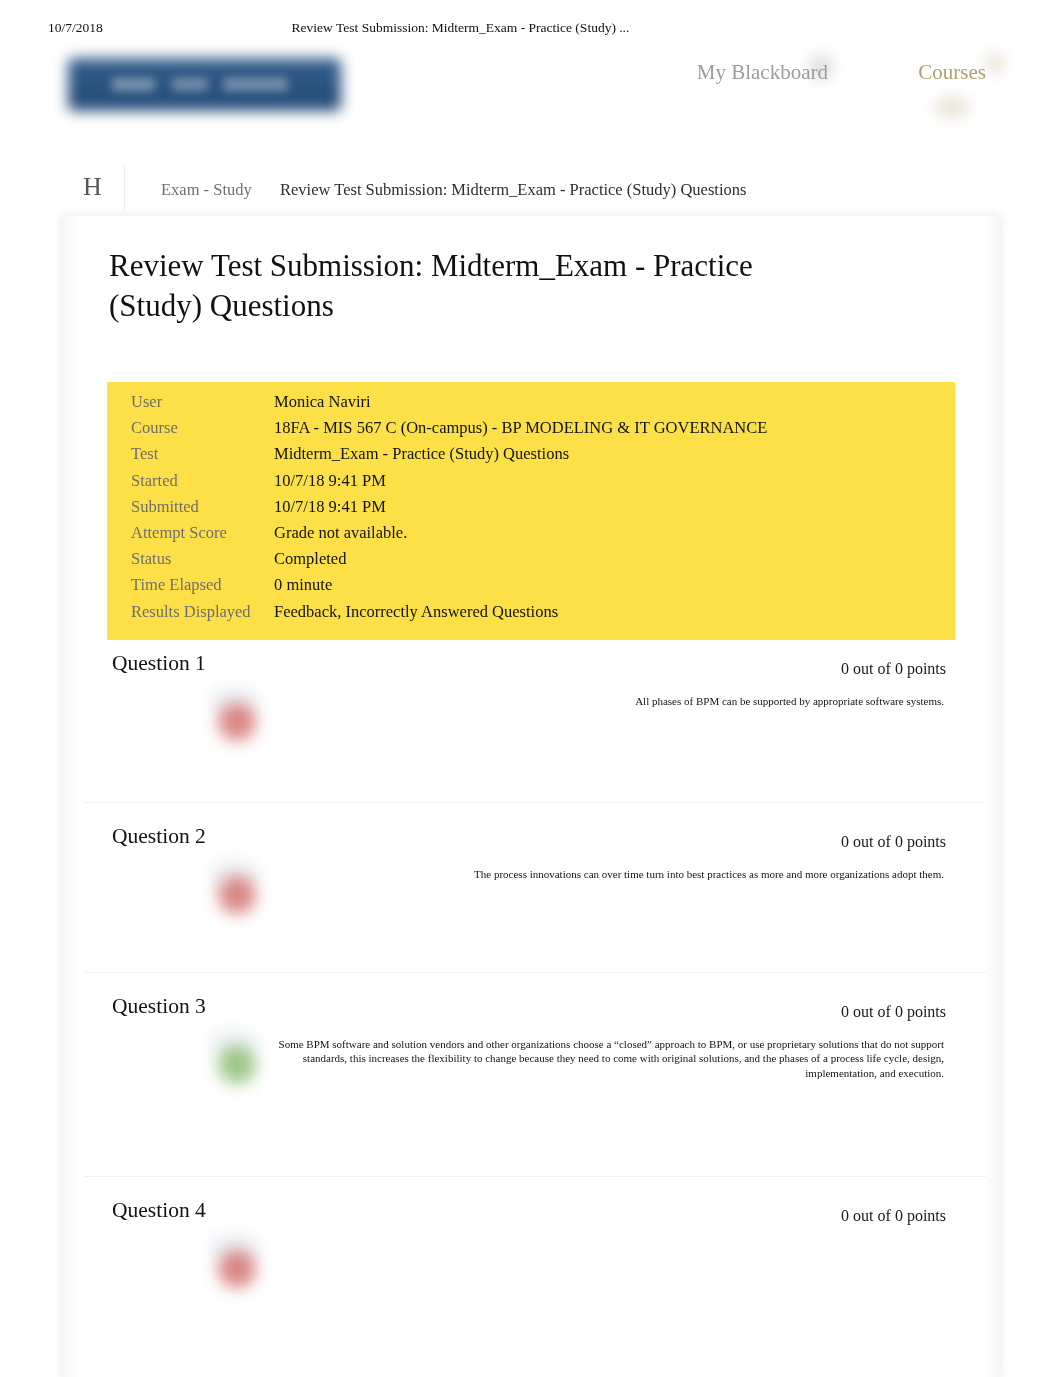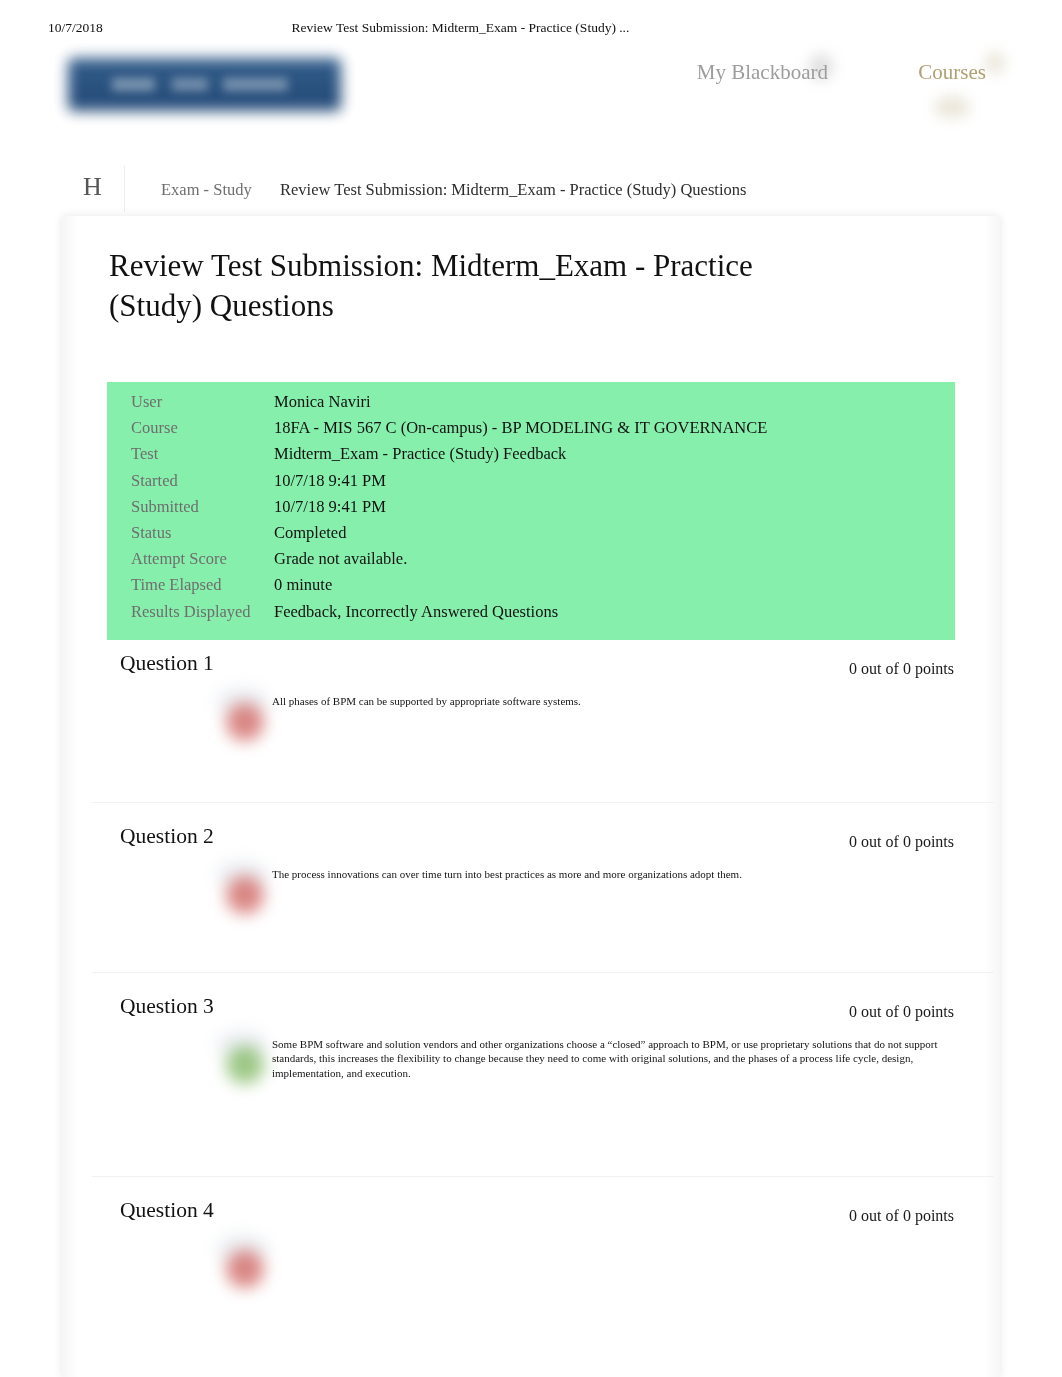"User" .info-table { background: #86efac -> #fde047 }
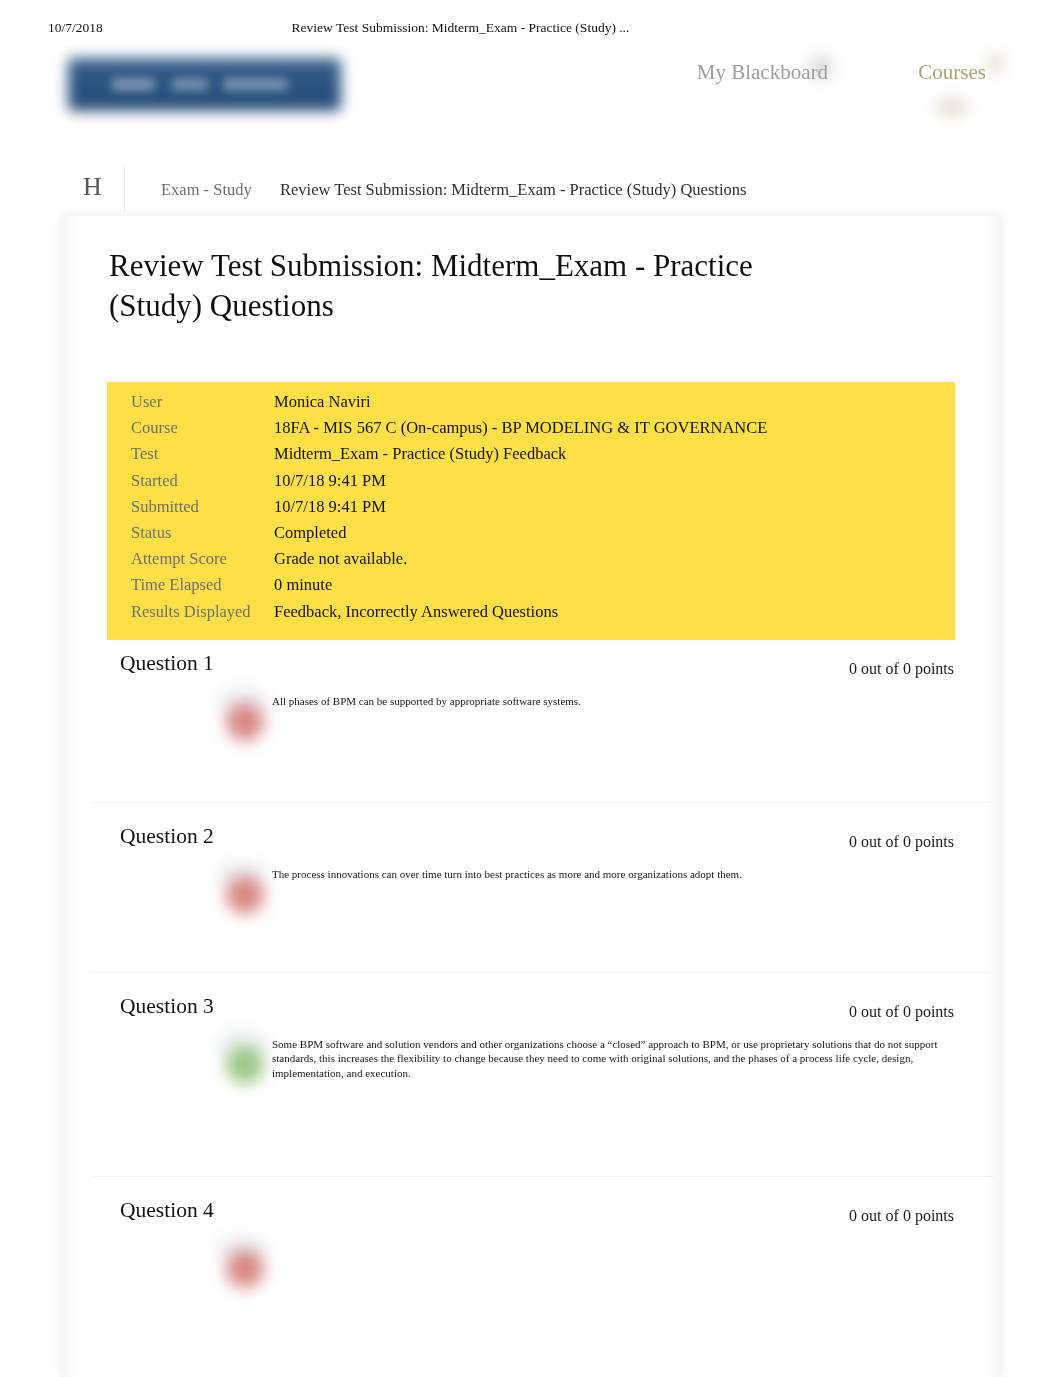"Midterm_Exam - Practice (Study) Feedback" div.info-value { text: Feedback -> Questions }
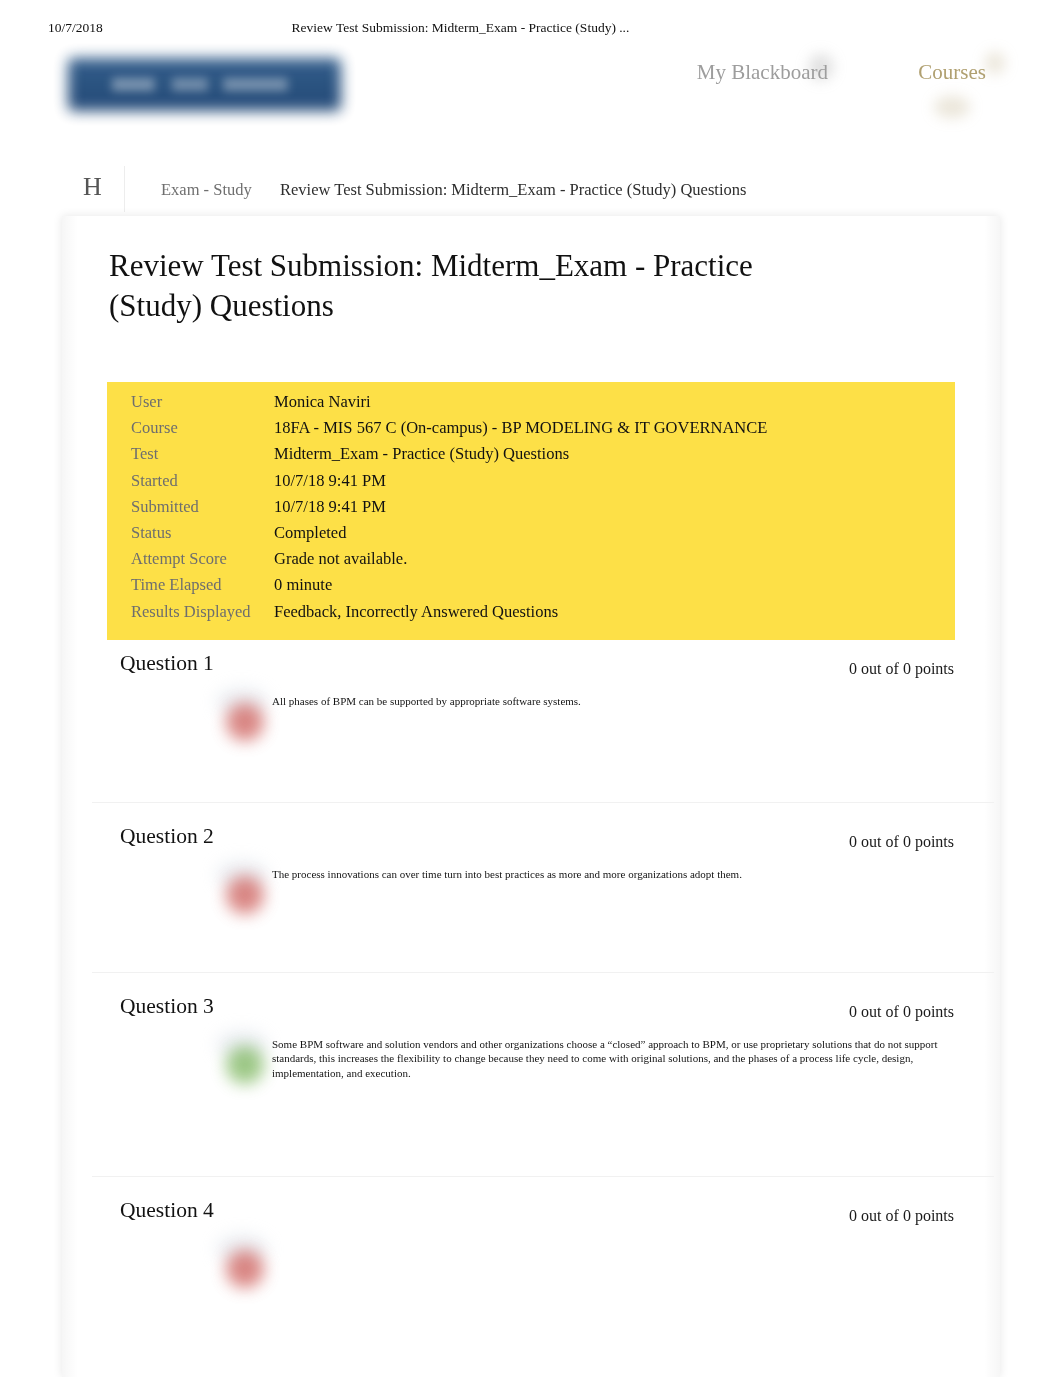"Status" div.info-row { order: before "Attempt Score" -> after "Attempt Score" }
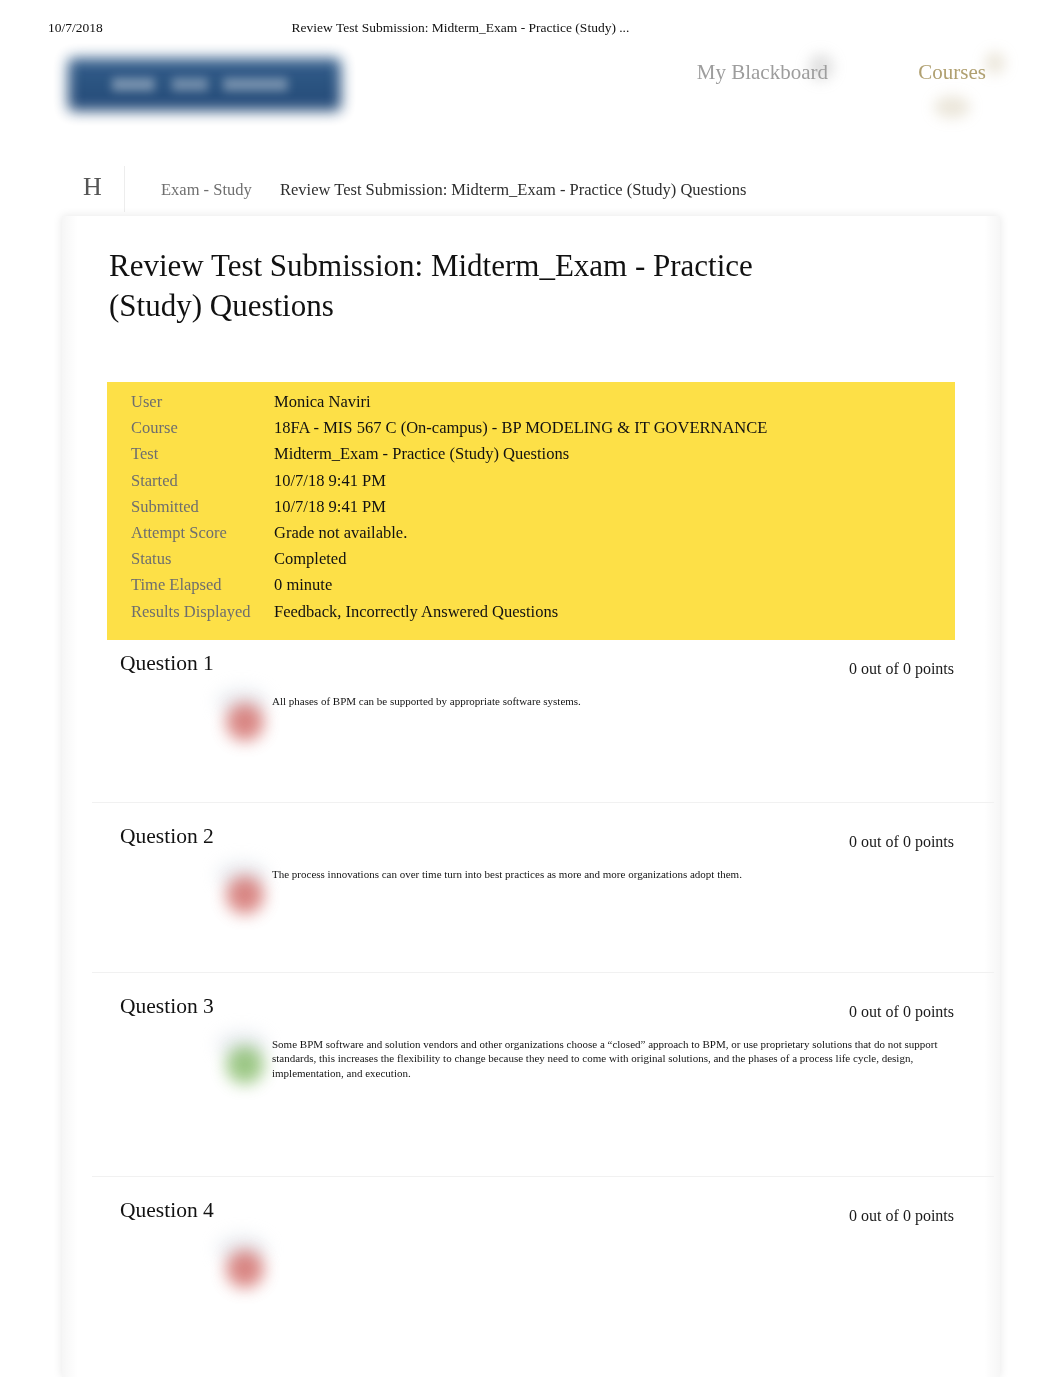"Question 1" .question-block { left: 12px -> 4px; text-align: none -> right }
